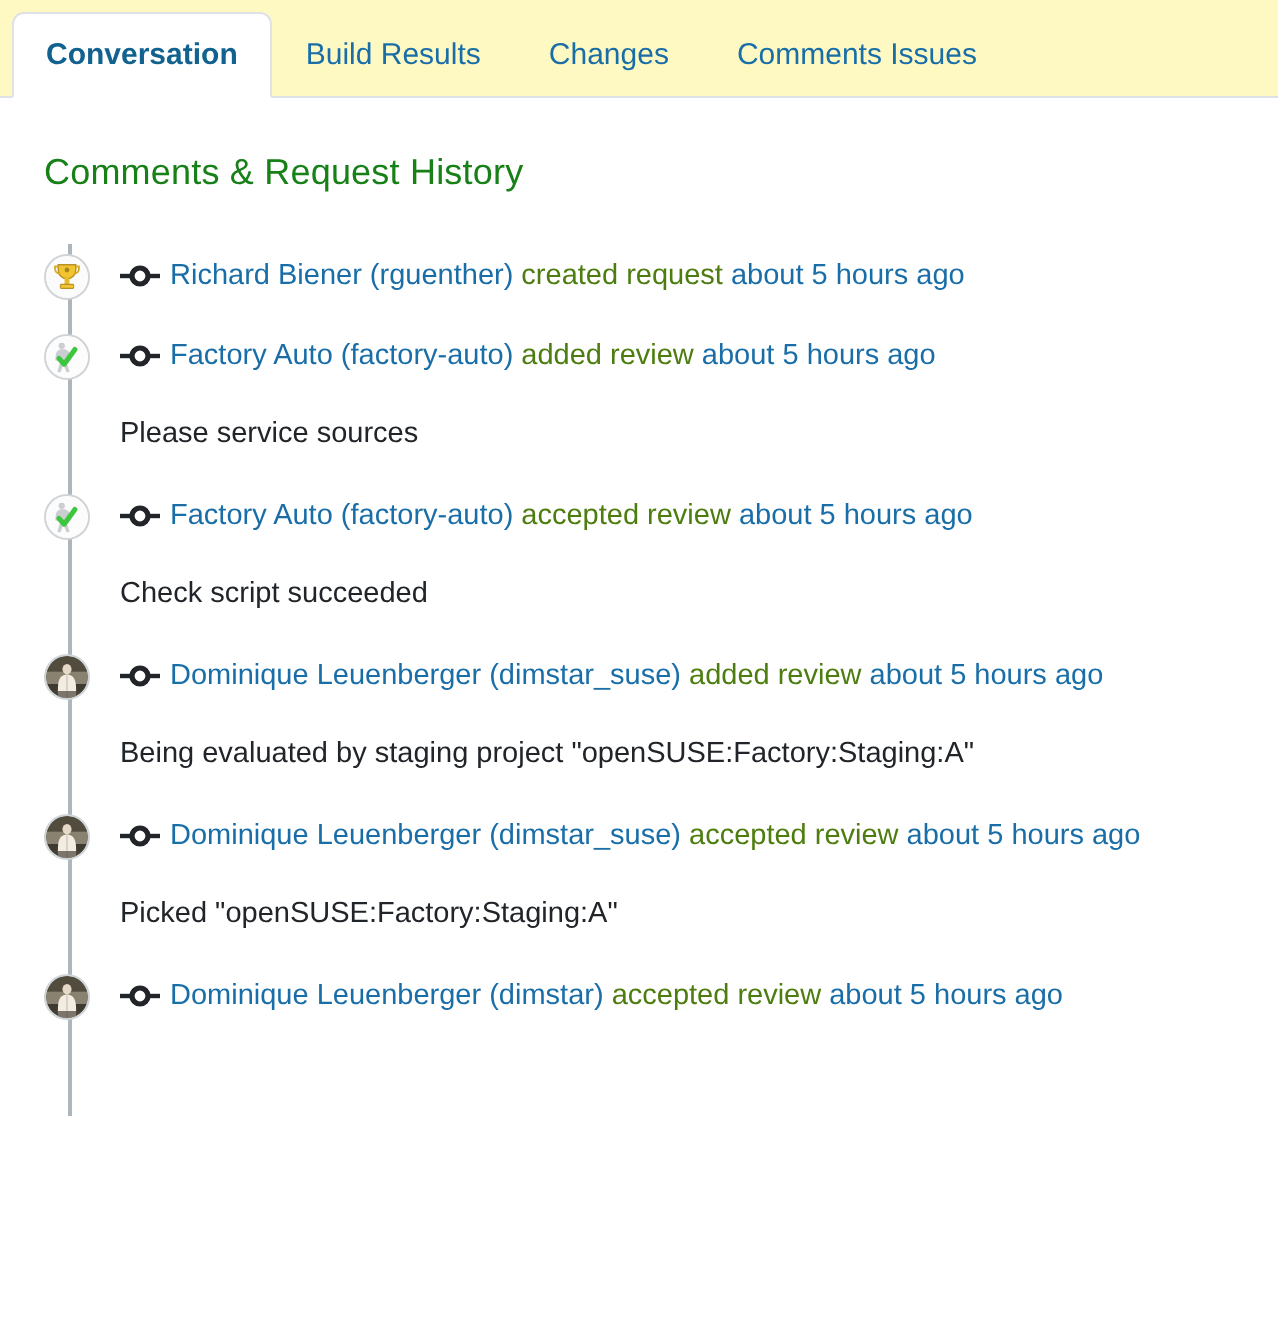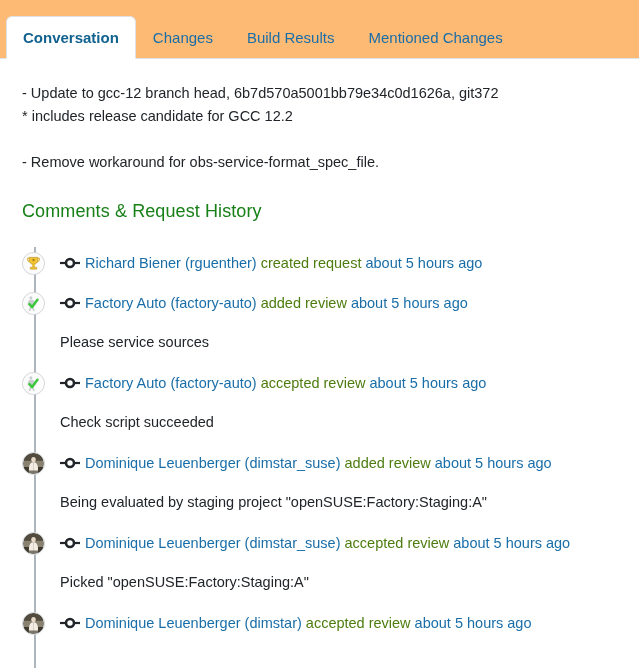"Conversation" .tabbar { background: #fdba74 -> #fef9c3; height: 59px -> 49px }
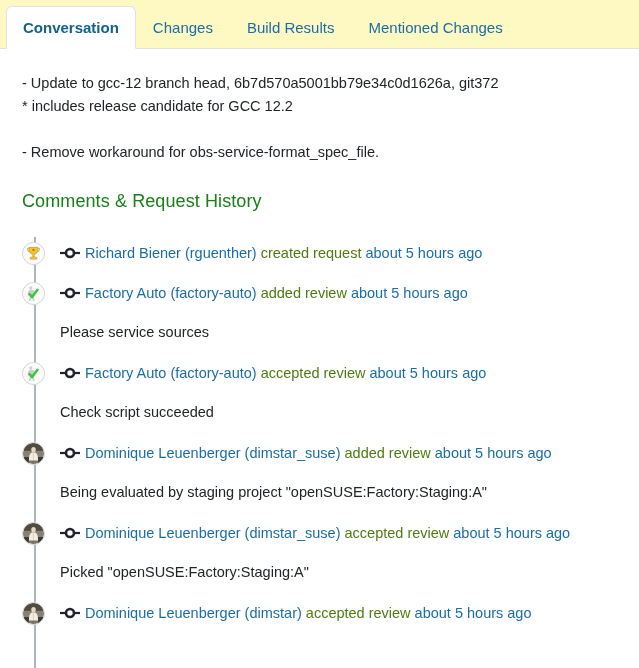"Changes" a.tab { order: before "Build Results" -> after "Build Results" }
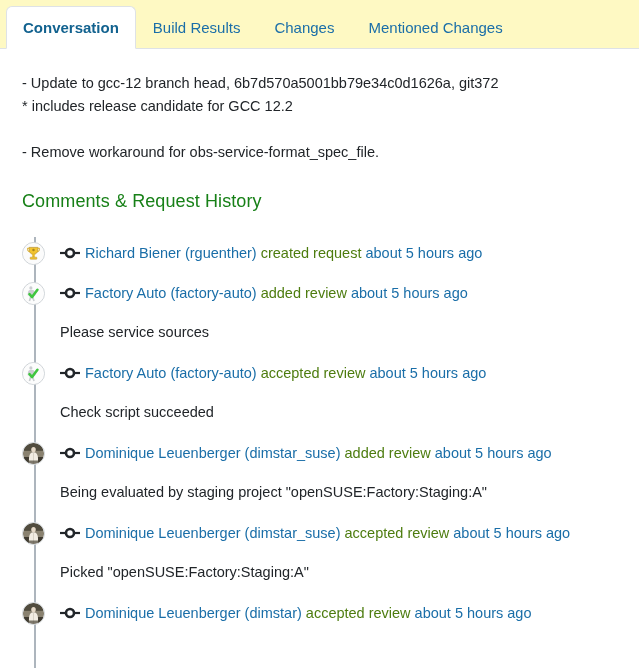"Mentioned Changes" a.tab { text: Mentioned Changes -> Comments Issues }
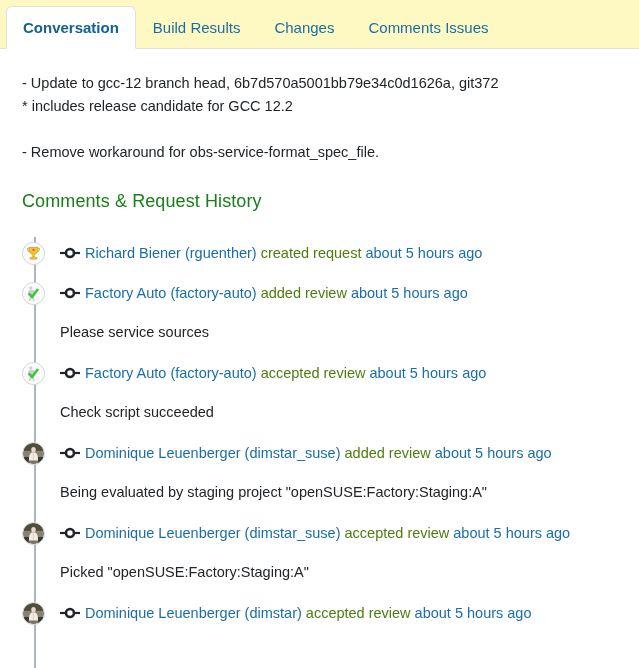"- Update to gcc-12 branch" div.changelog { html: <div> <div>- Update to gcc-12 branch head, 6b7d570a5001bb79e34c0d1626a, git372</div> <div>* includes release candidate for GCC 12.2</div> <div></div> <div>- Remove workaround for obs-service-format_spec_file.</div> </div> -> none }
